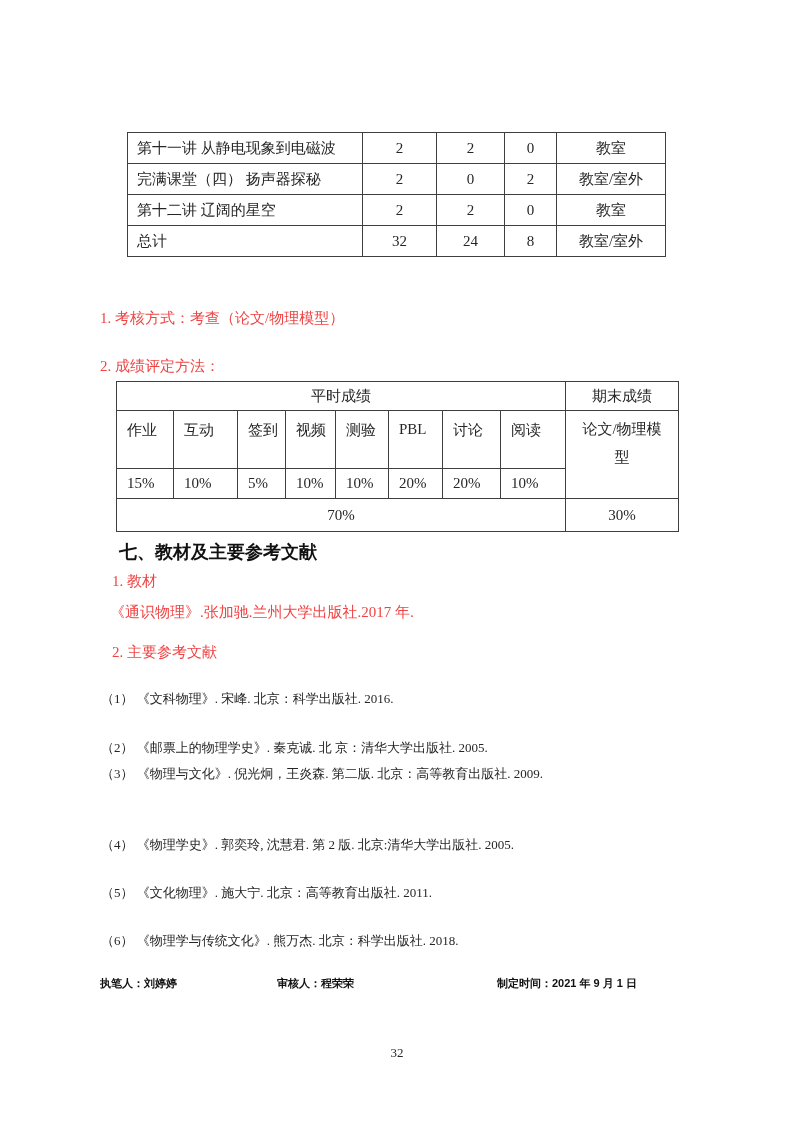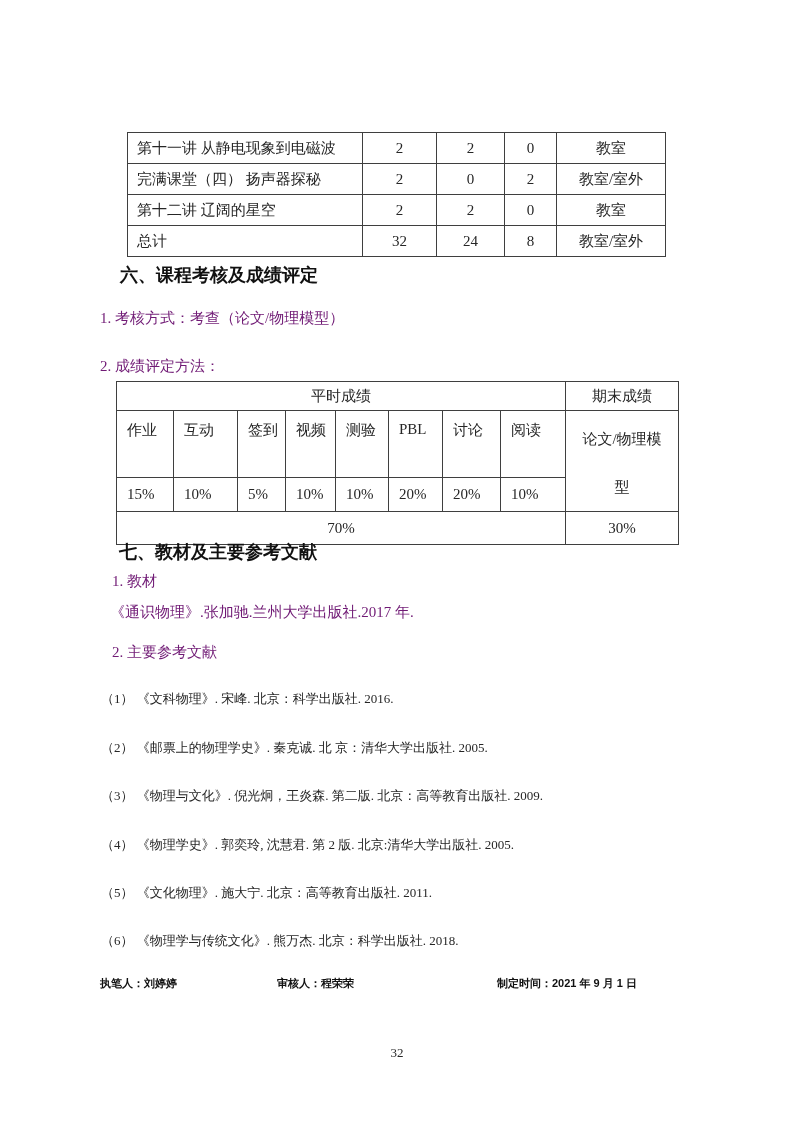"六、课程考核及成绩评定" div.sec-title { html: <div>六、课程考核及成绩评定</div> -> none }
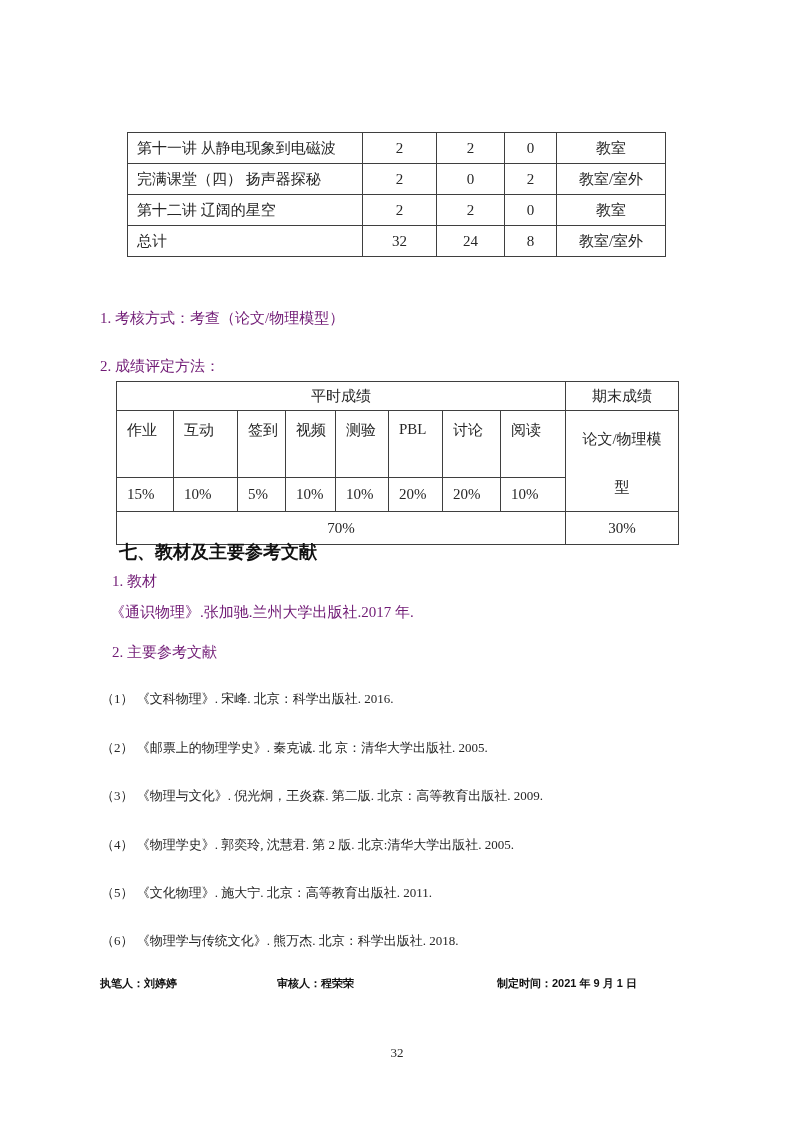"1. 考核方式：考查（论文/物理模型）" .body-line { color: #701a75 -> #ef4444 }
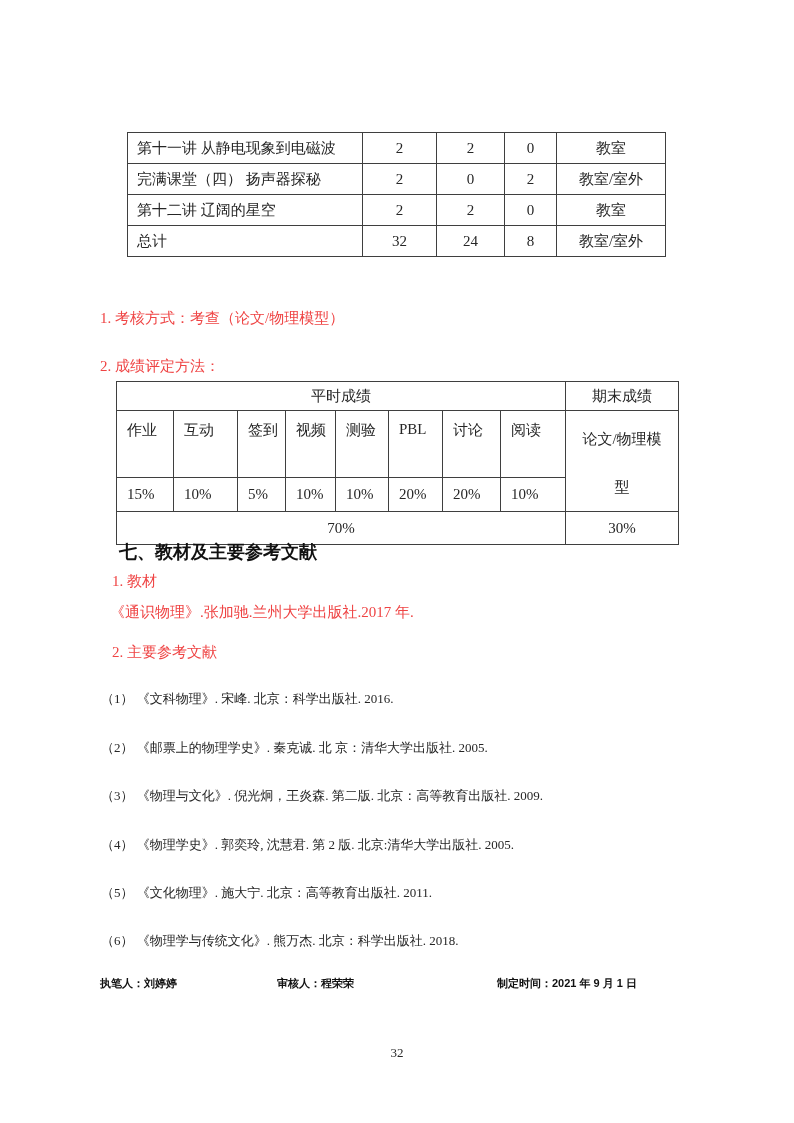"论文/物理模型" .grade-table td.final-cell .wrap { line-height: 48px -> 28px }
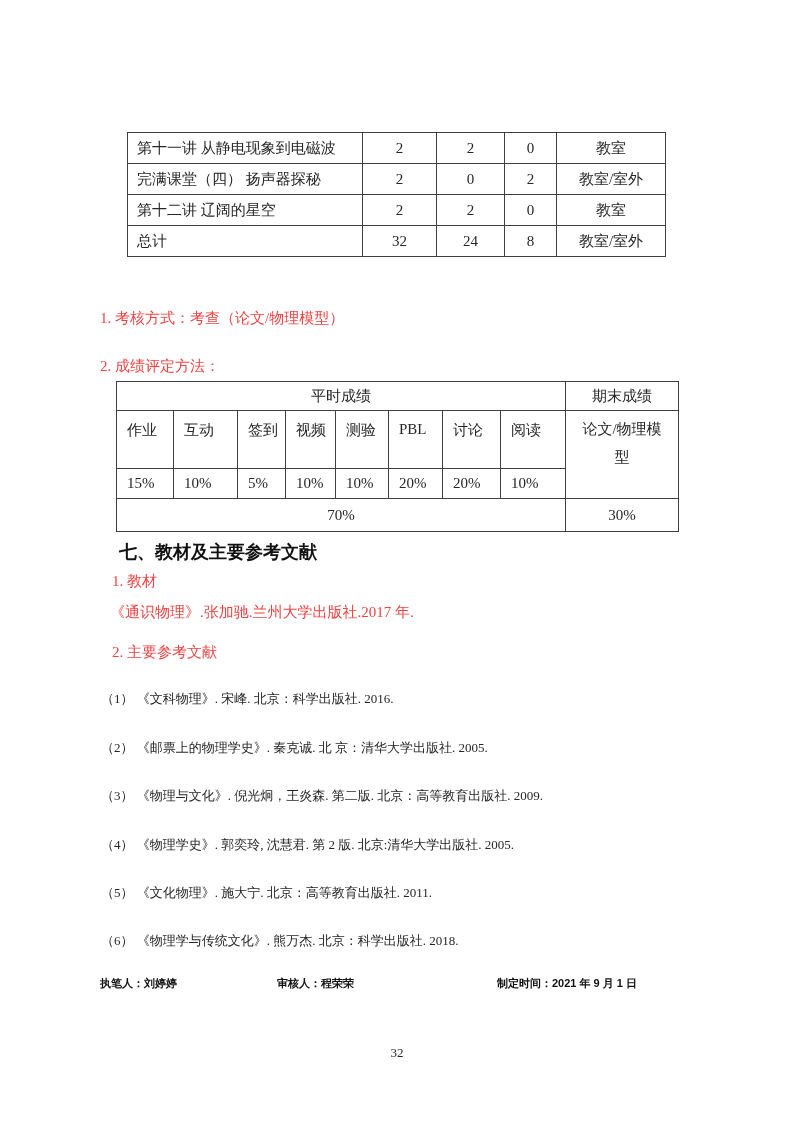"（3） 《物理与文化》. 倪光炯，王炎森. 第二版. 北京：高等教育出版社." .ref-2 { top: 779px -> 757px }
